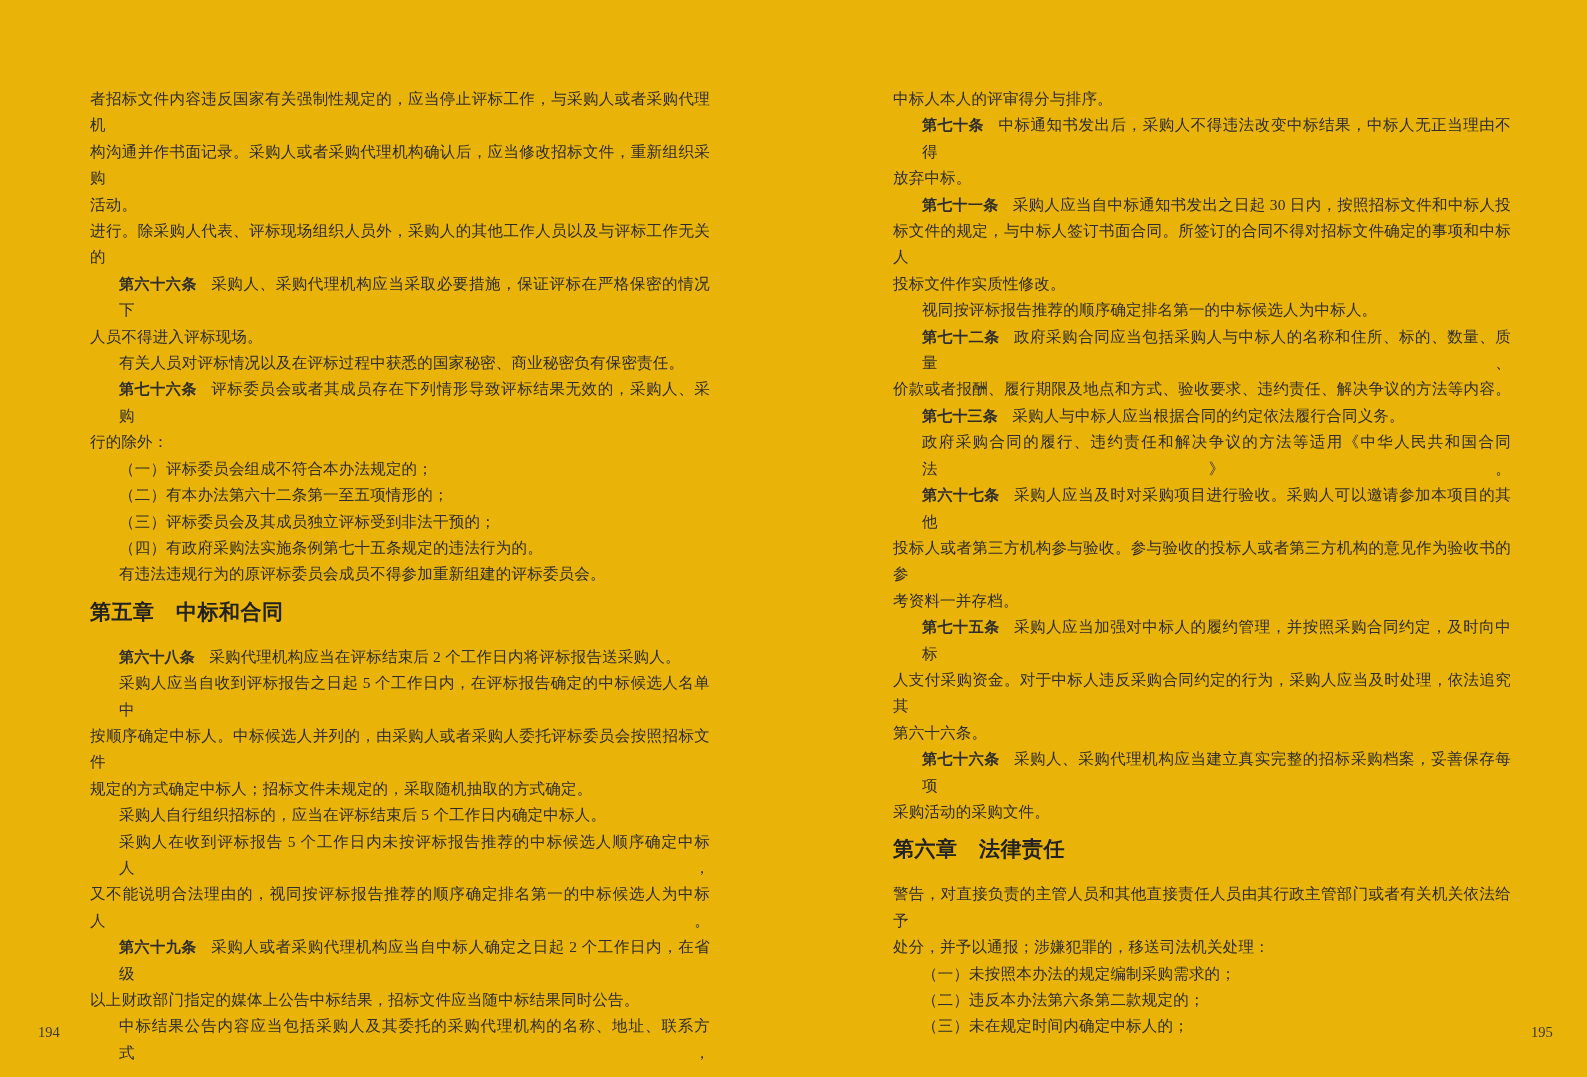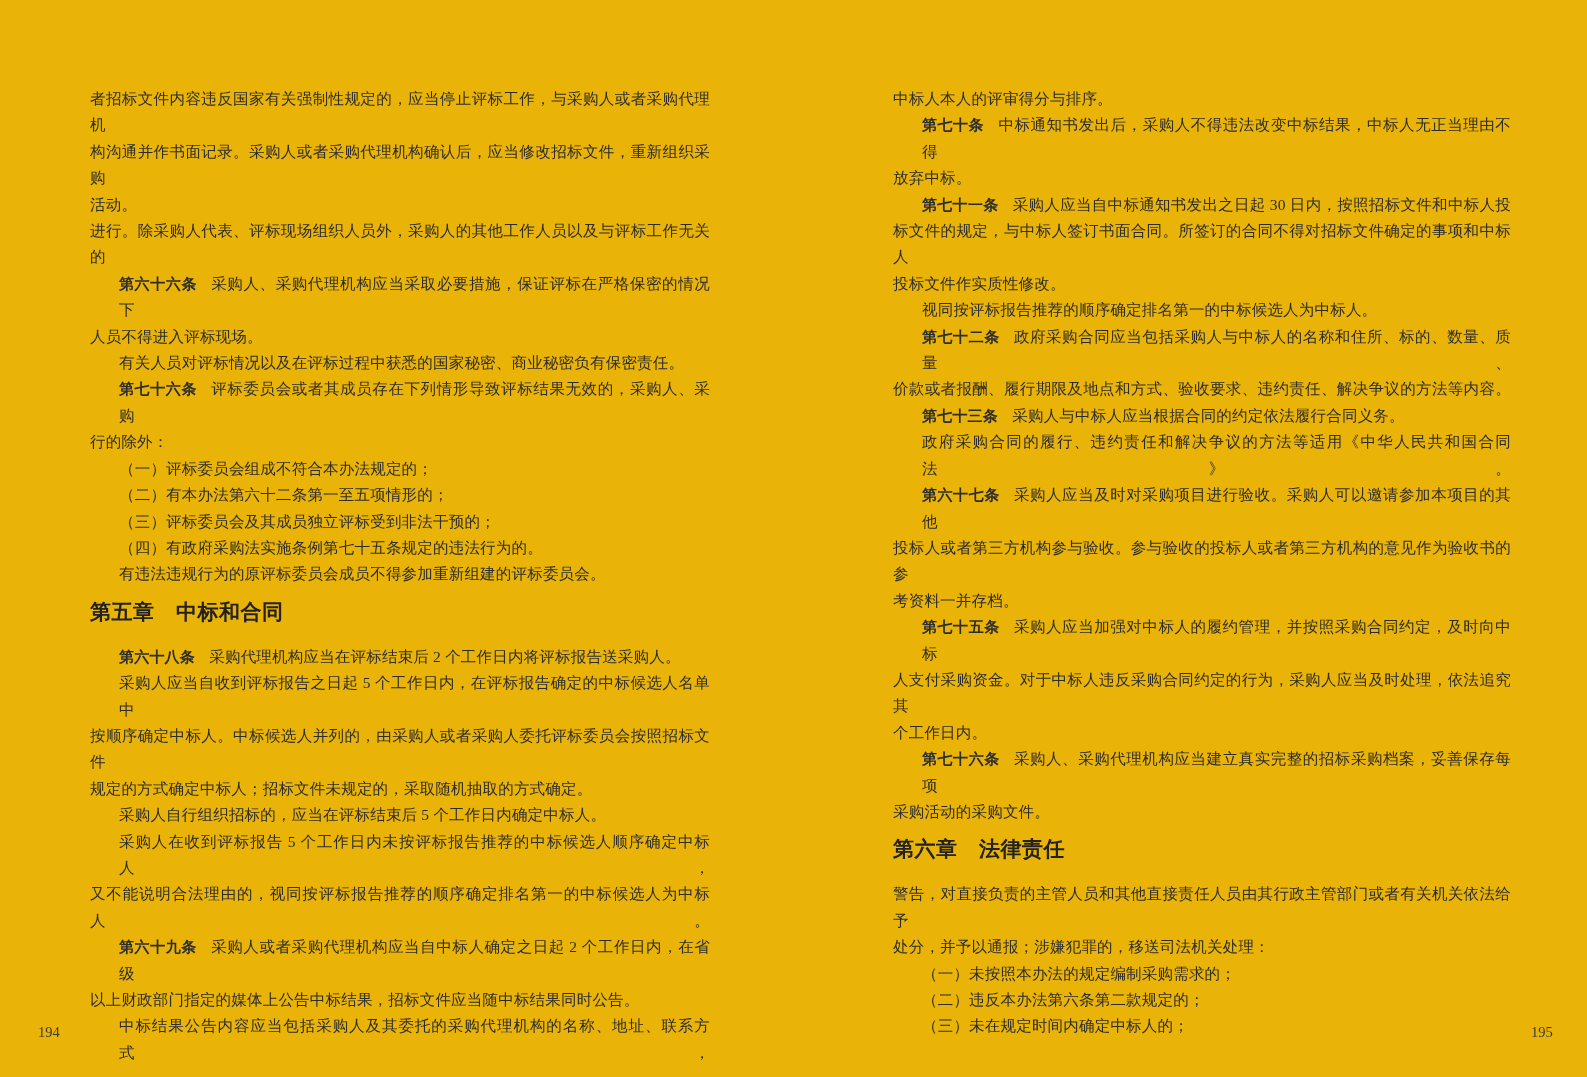"个工作日内。" div.line { text: 个工作日内 -> 第六十六条 }
